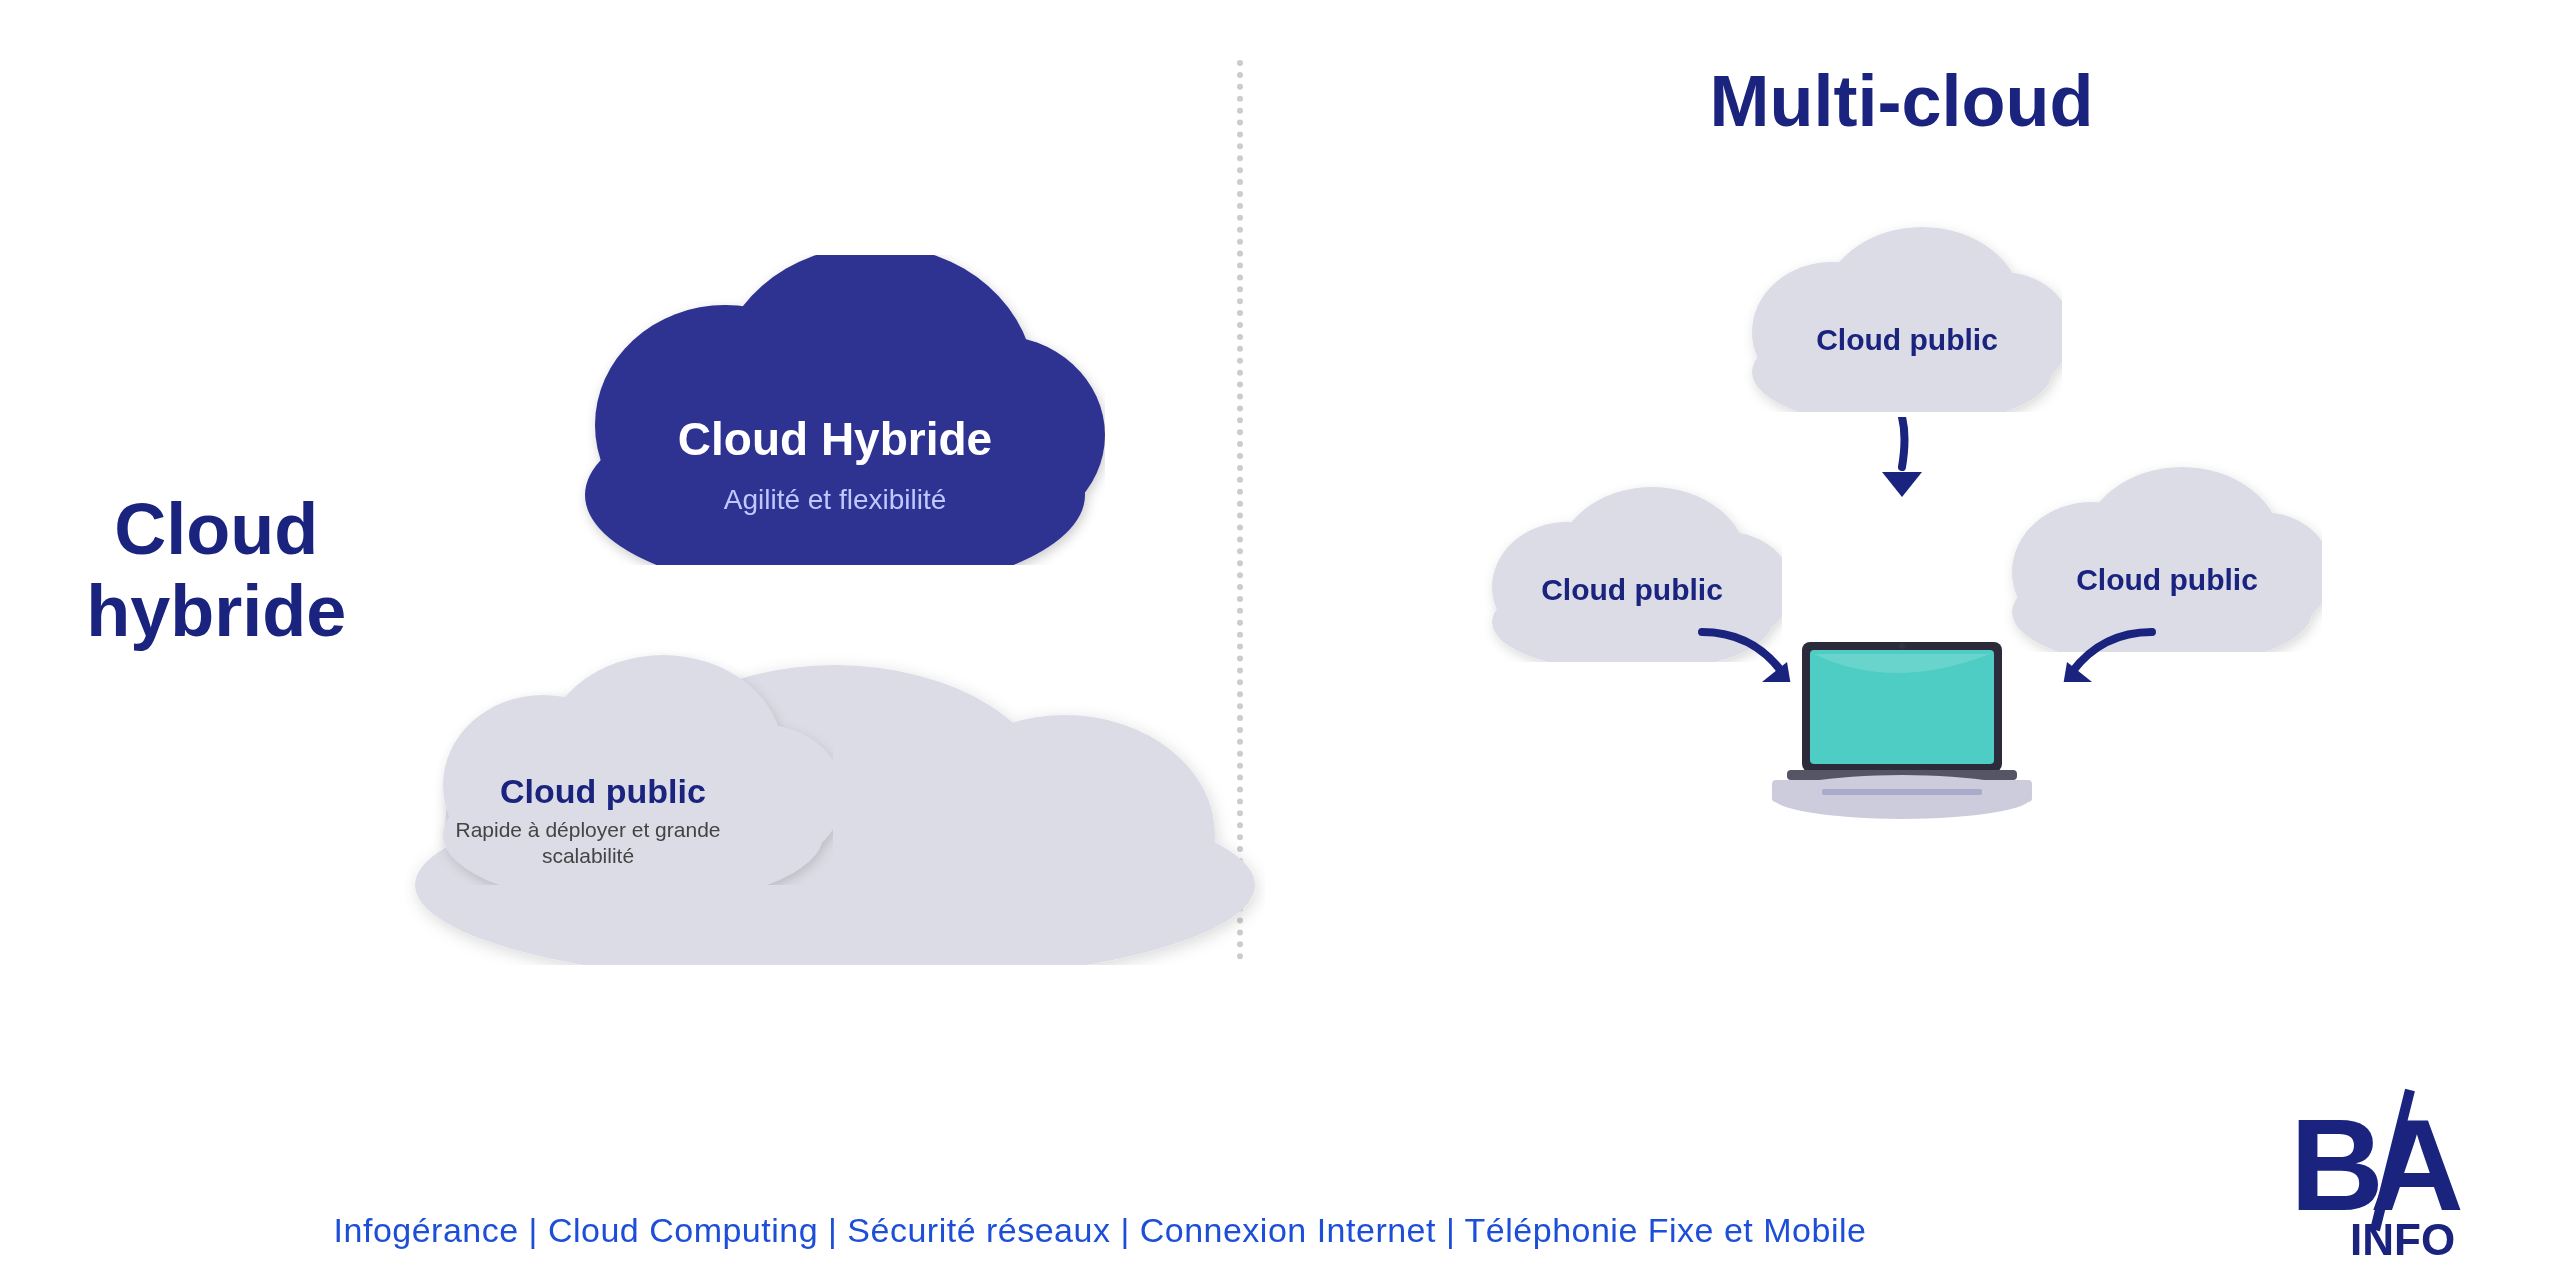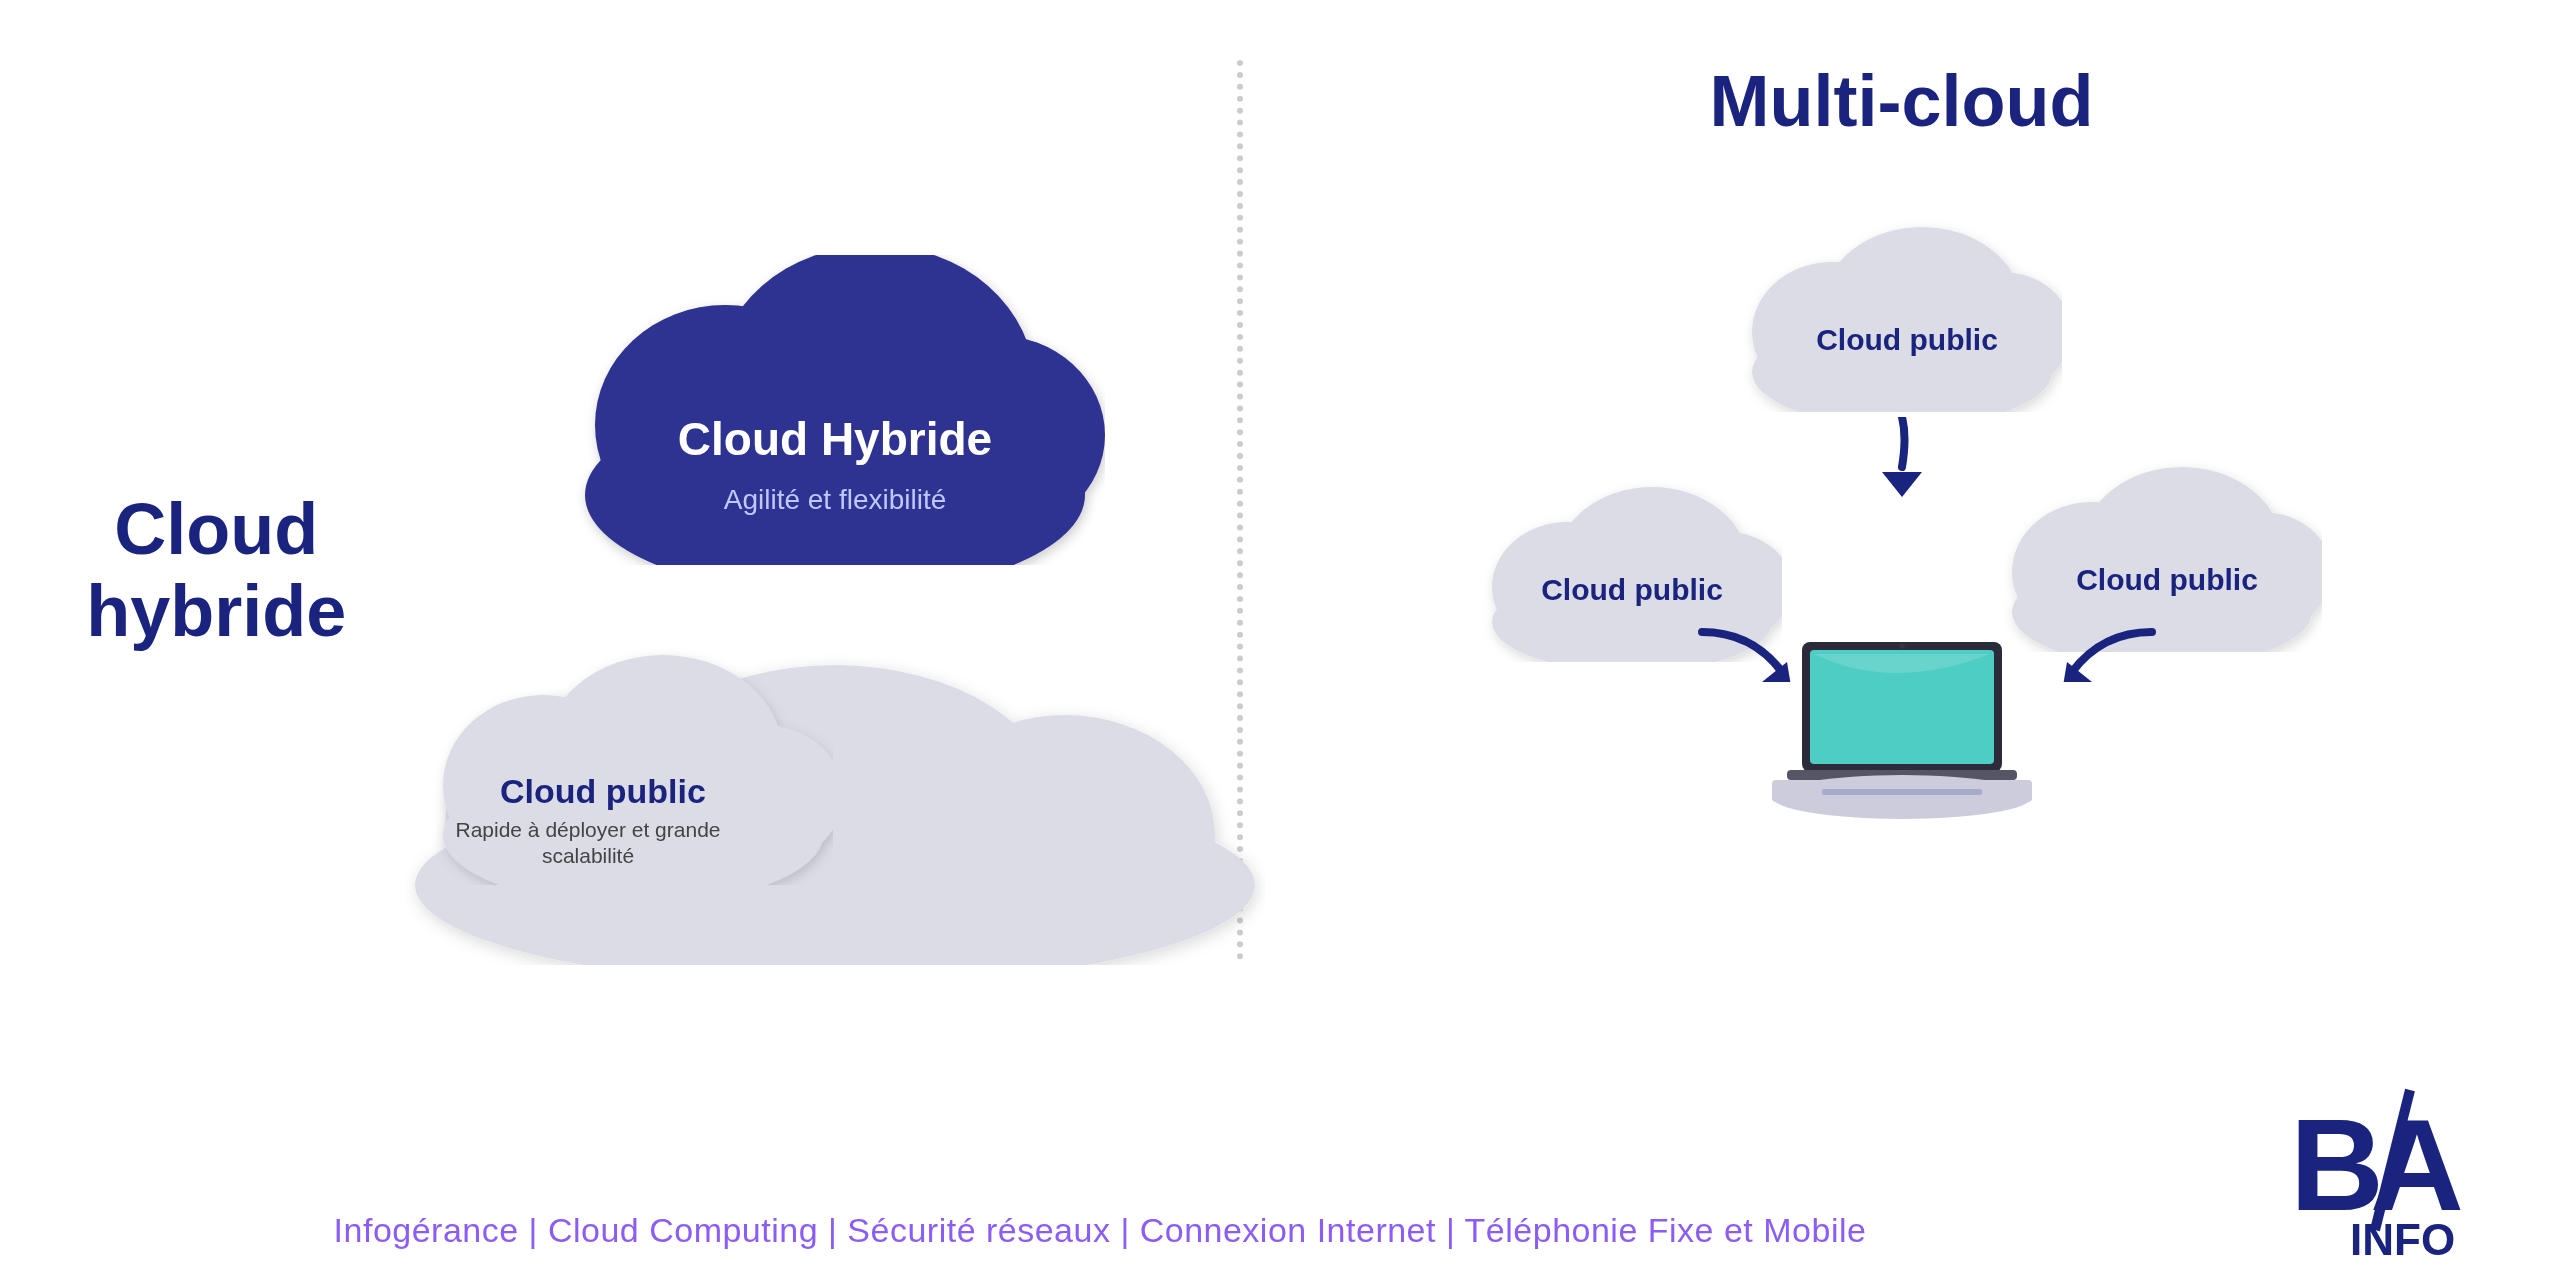"Infogérance | Cloud Computing |" .footer-text { color: #8b5cf6 -> #1d4ed8 }
